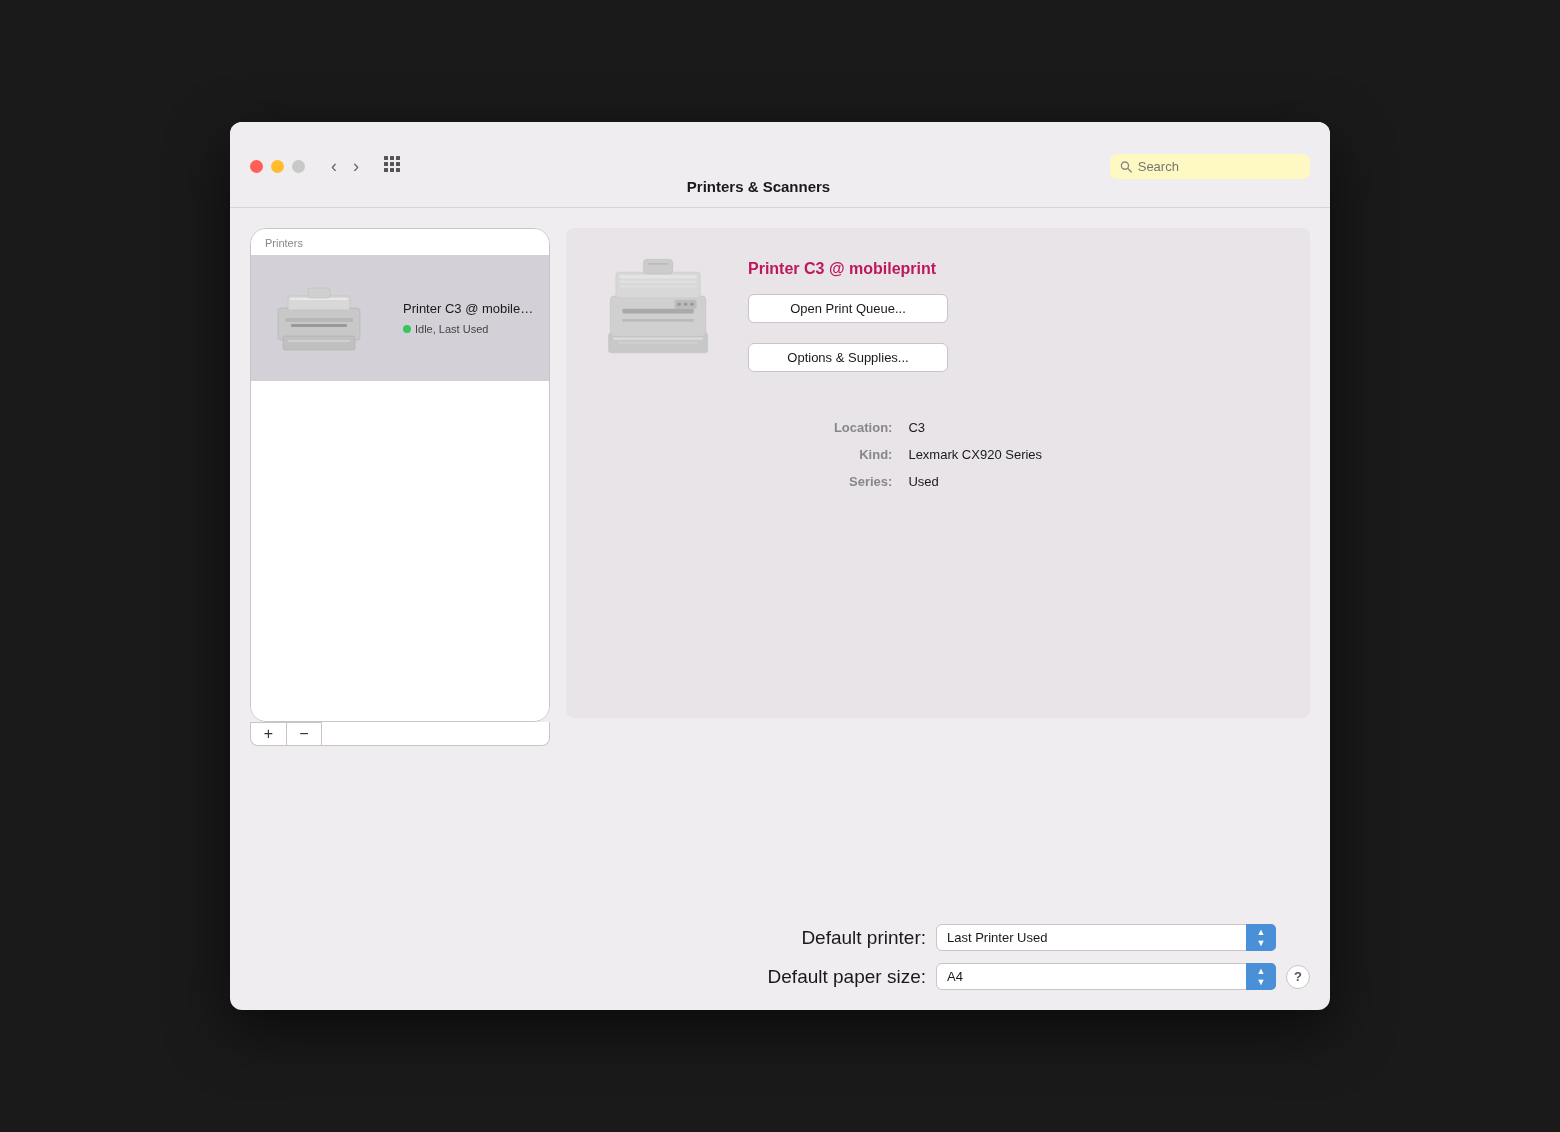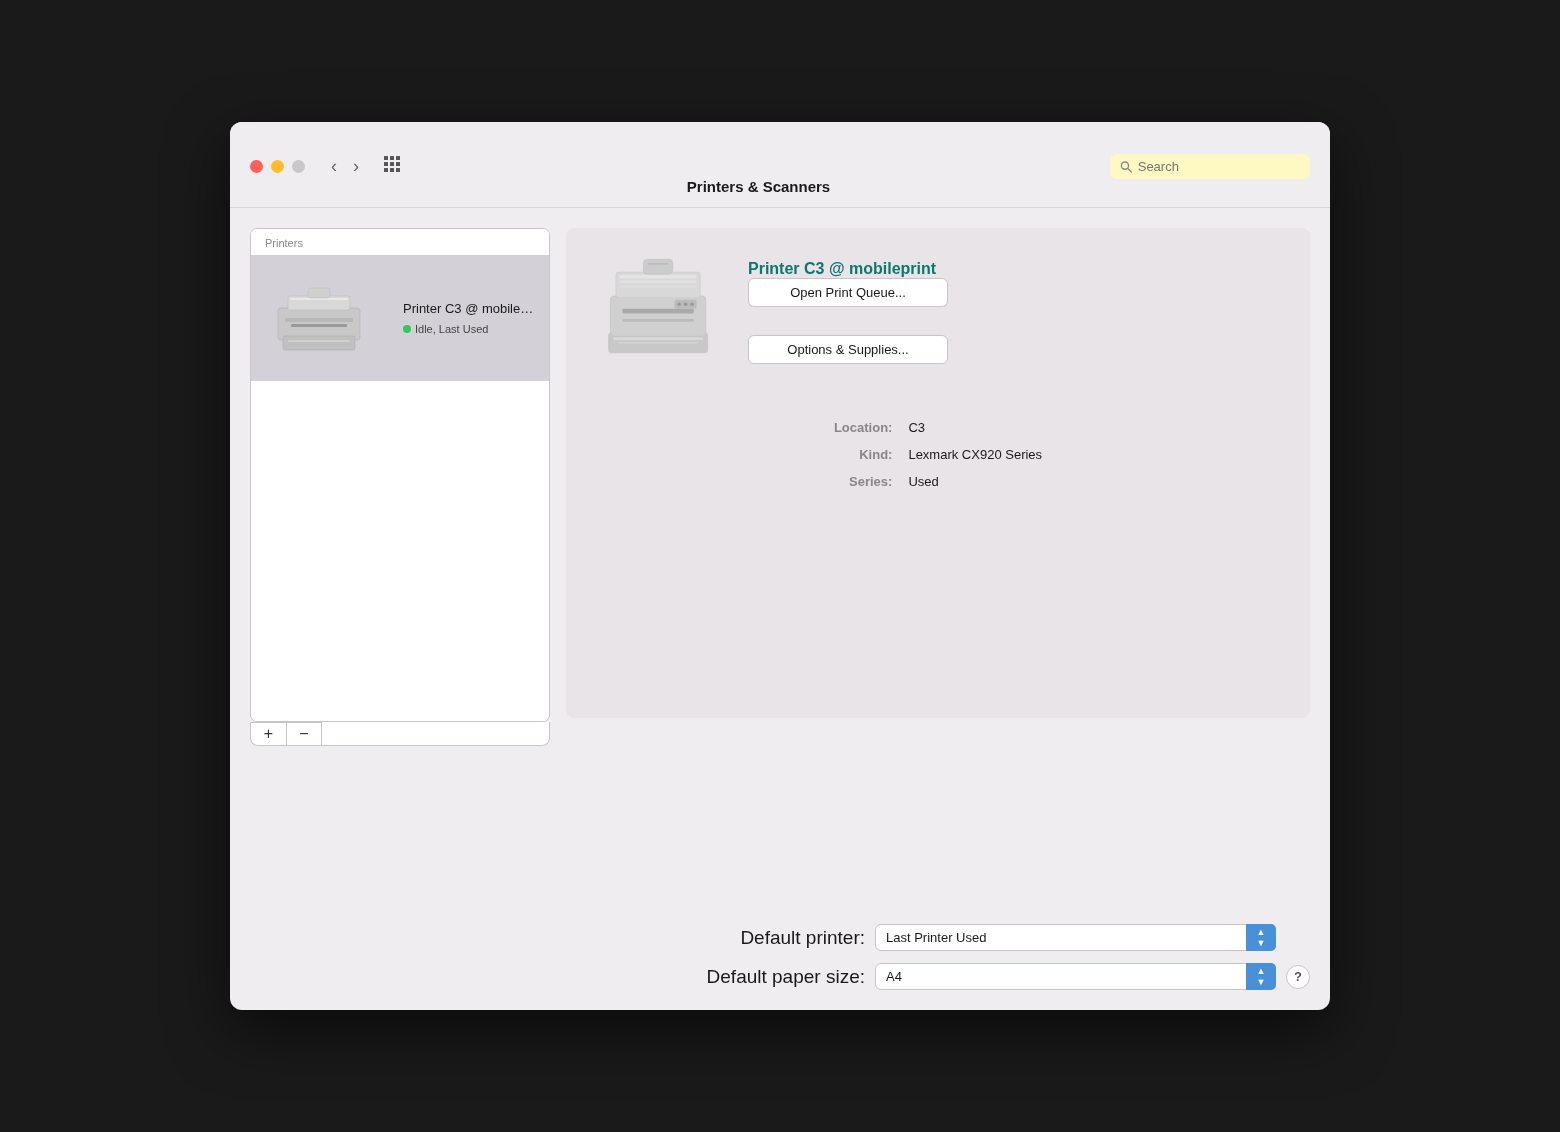"Printers" .printers-list-container { border-radius: 7px -> 16px }
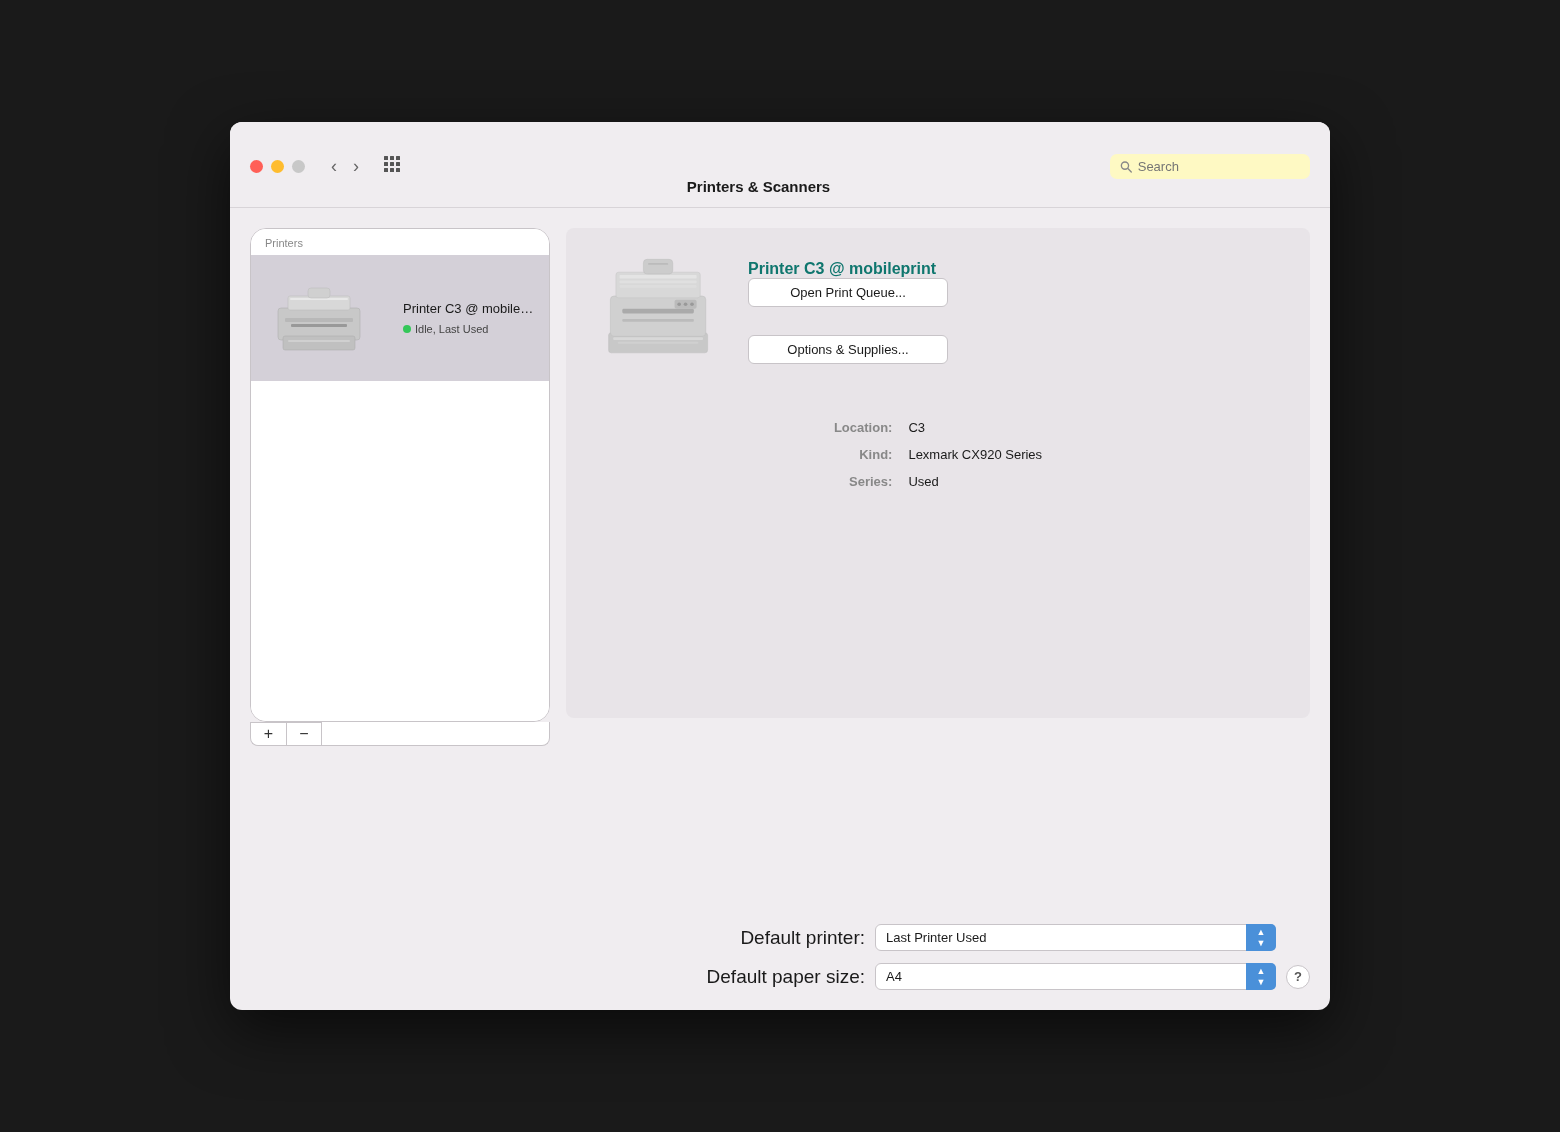"Printer C3 @ mobileprint" .printer-title { color: #0f766e -> #be185d; margin-bottom: none -> 16px }
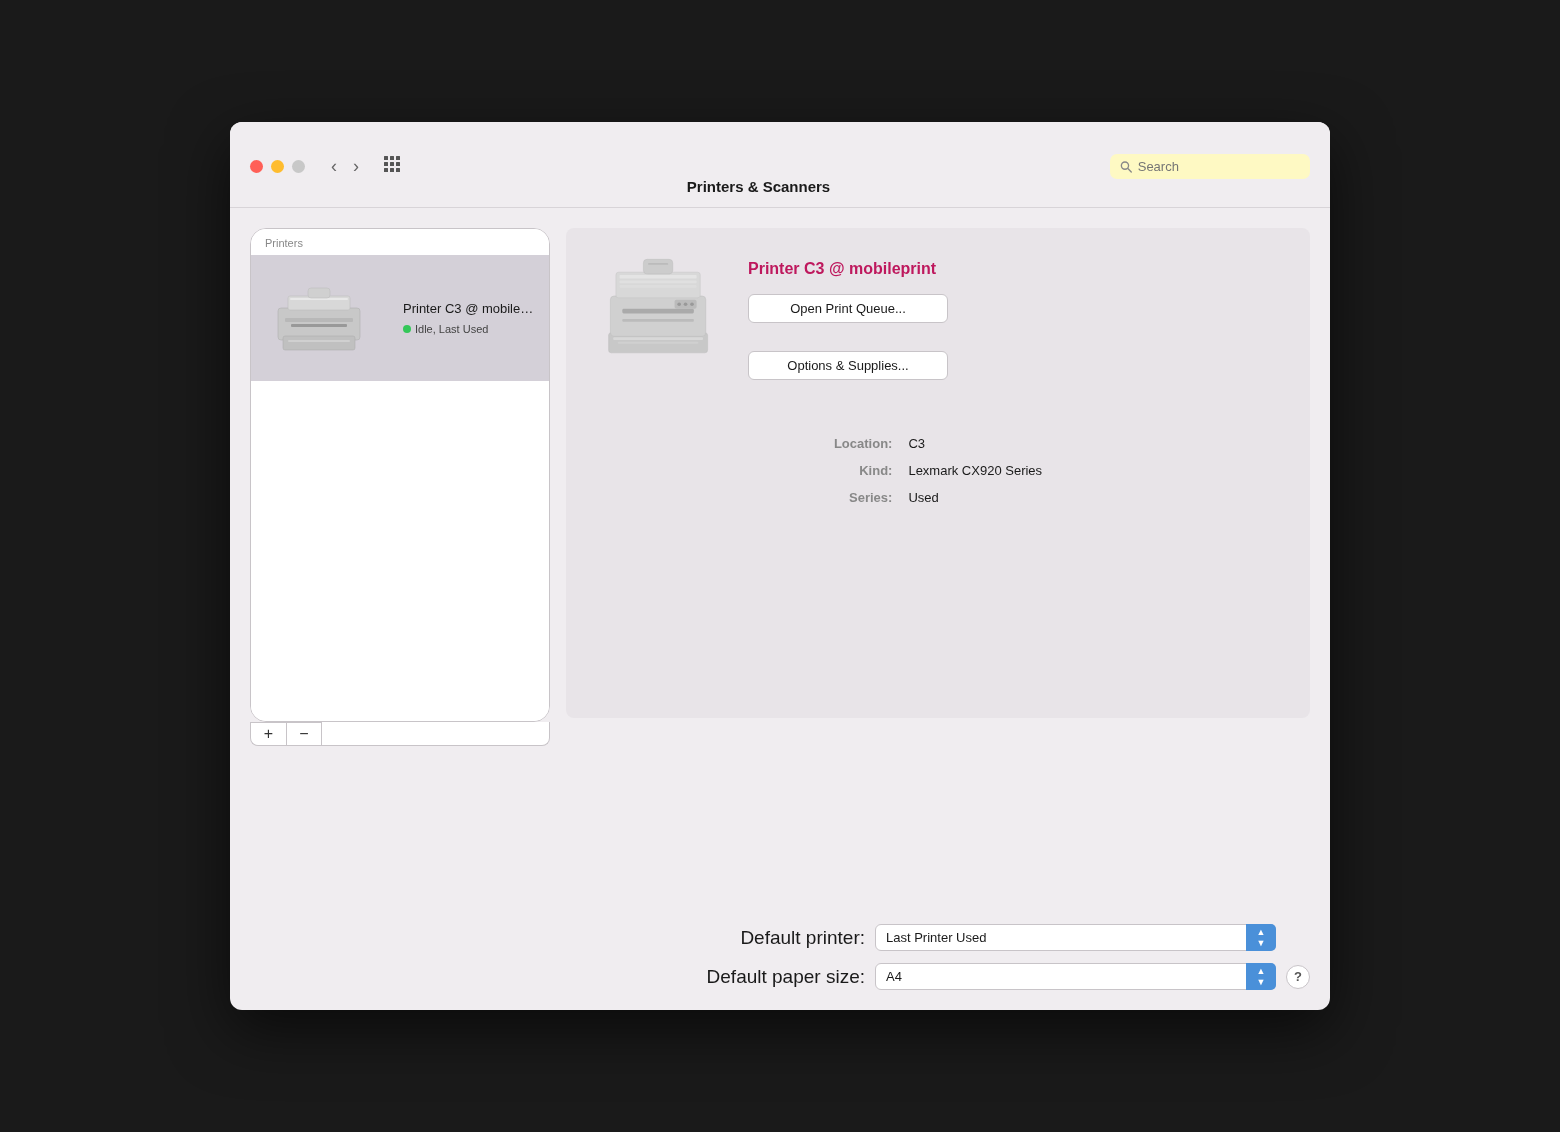"Open Print Queue..." .action-btn { margin-bottom: 28px -> 20px }
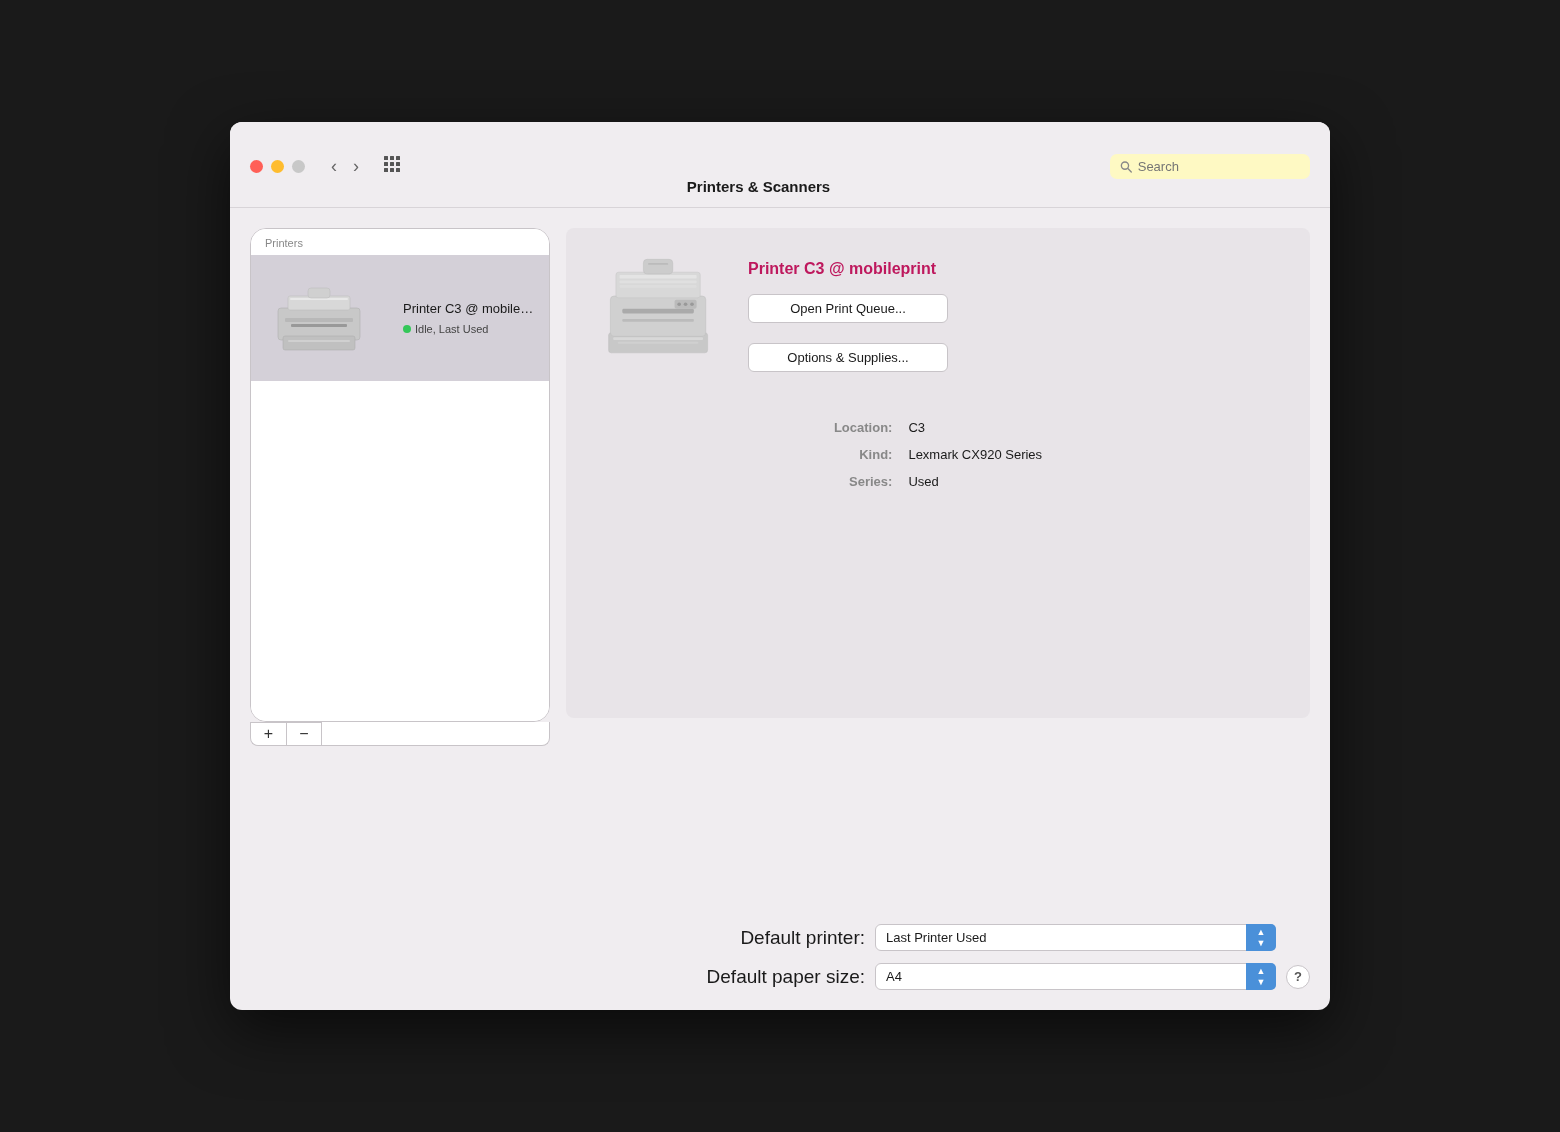"Last Printer Used" .control-select { width: 401px -> 340px }
